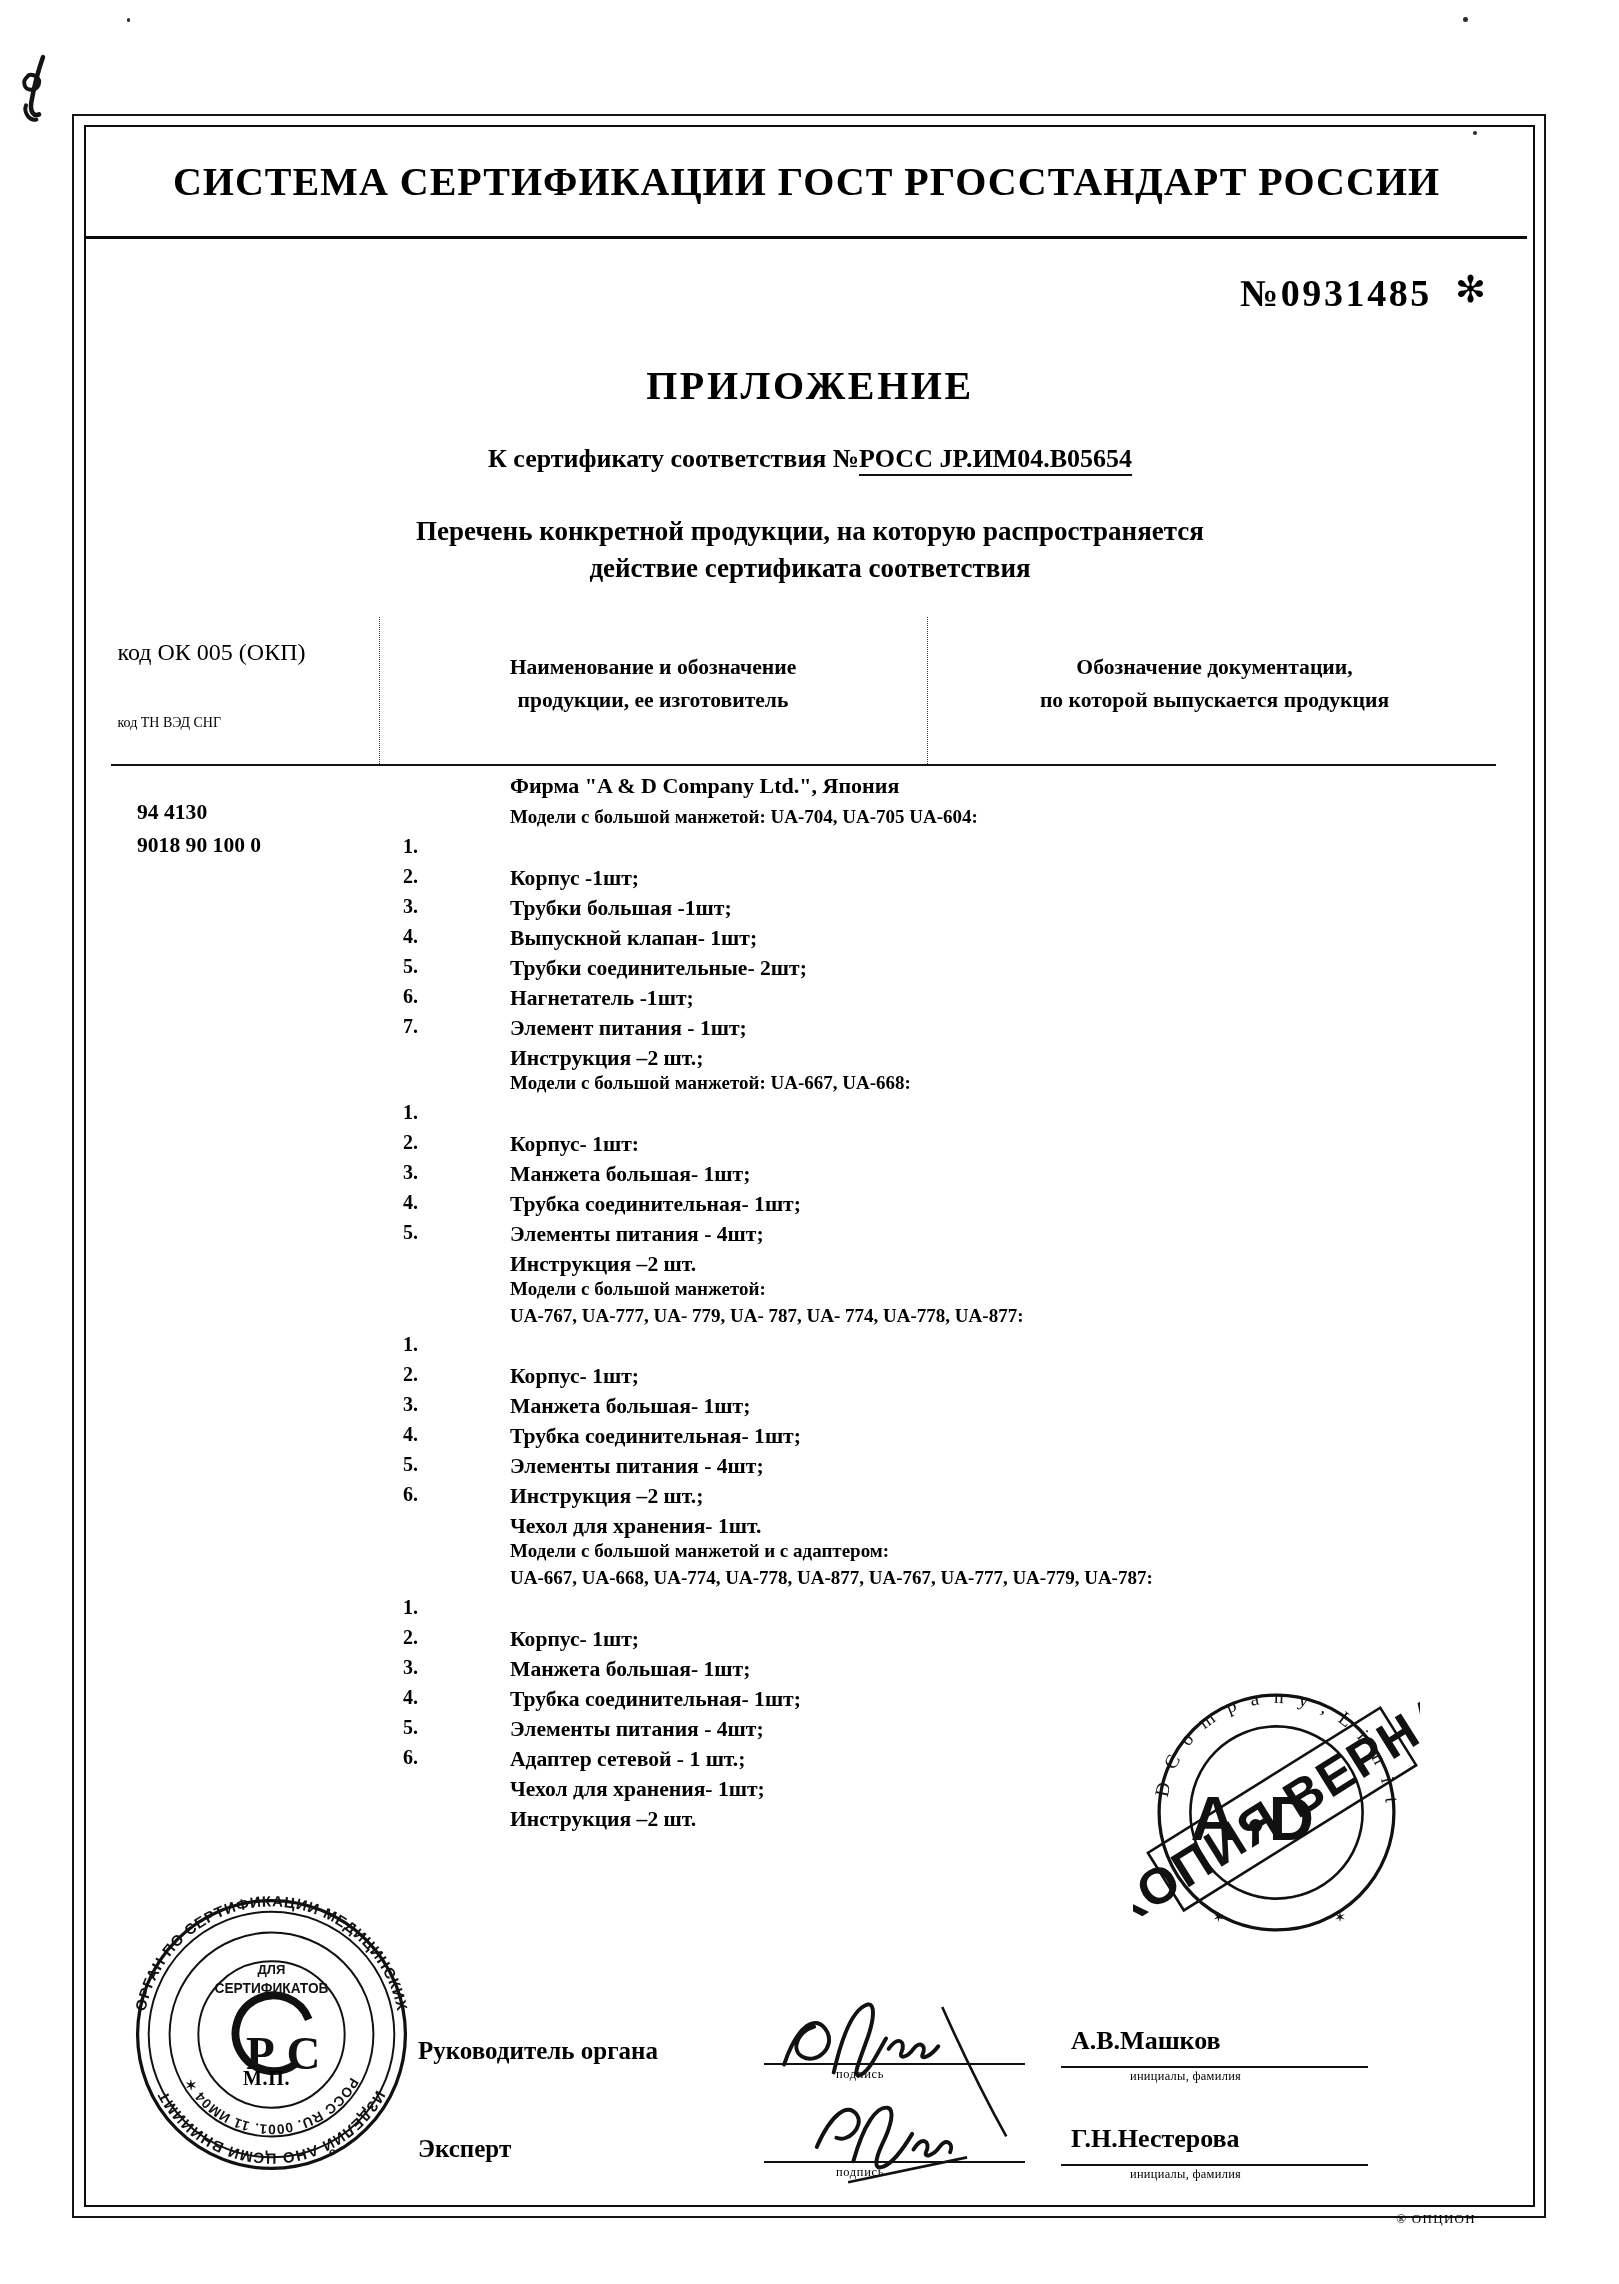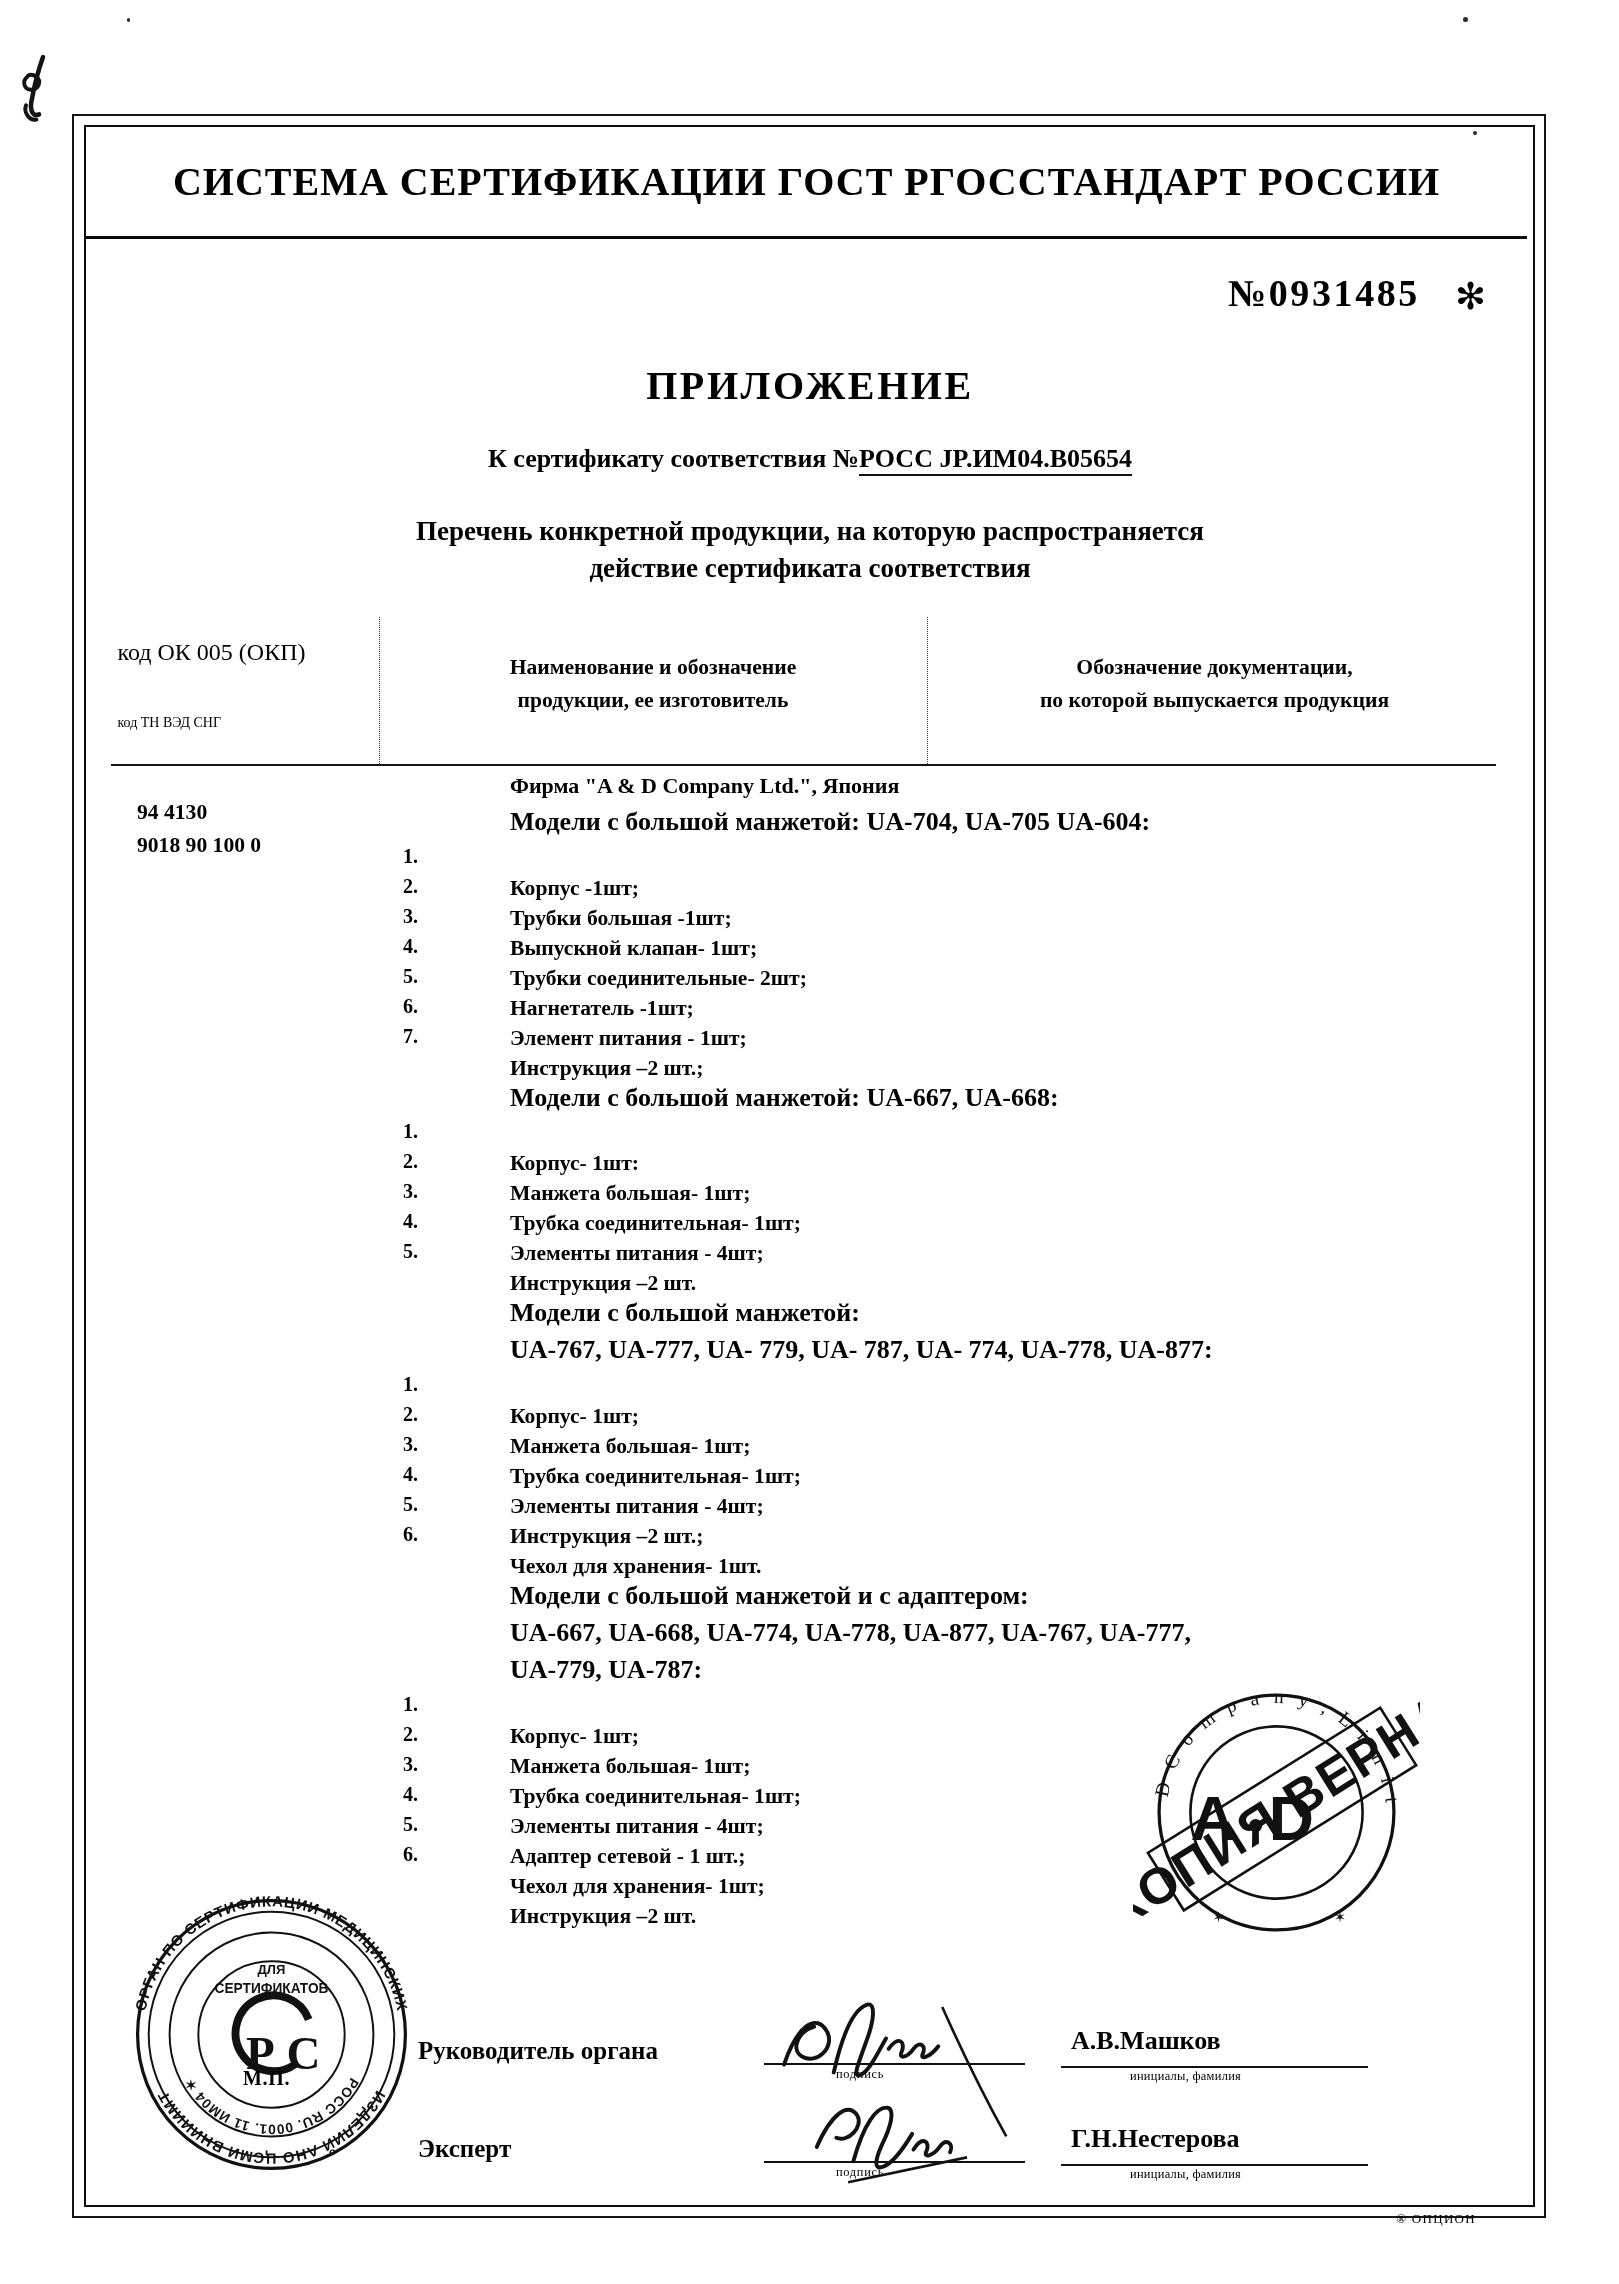"№0931485" .cert-no-row { align-items: flex-end -> flex-start; gap: 35px -> 23px }
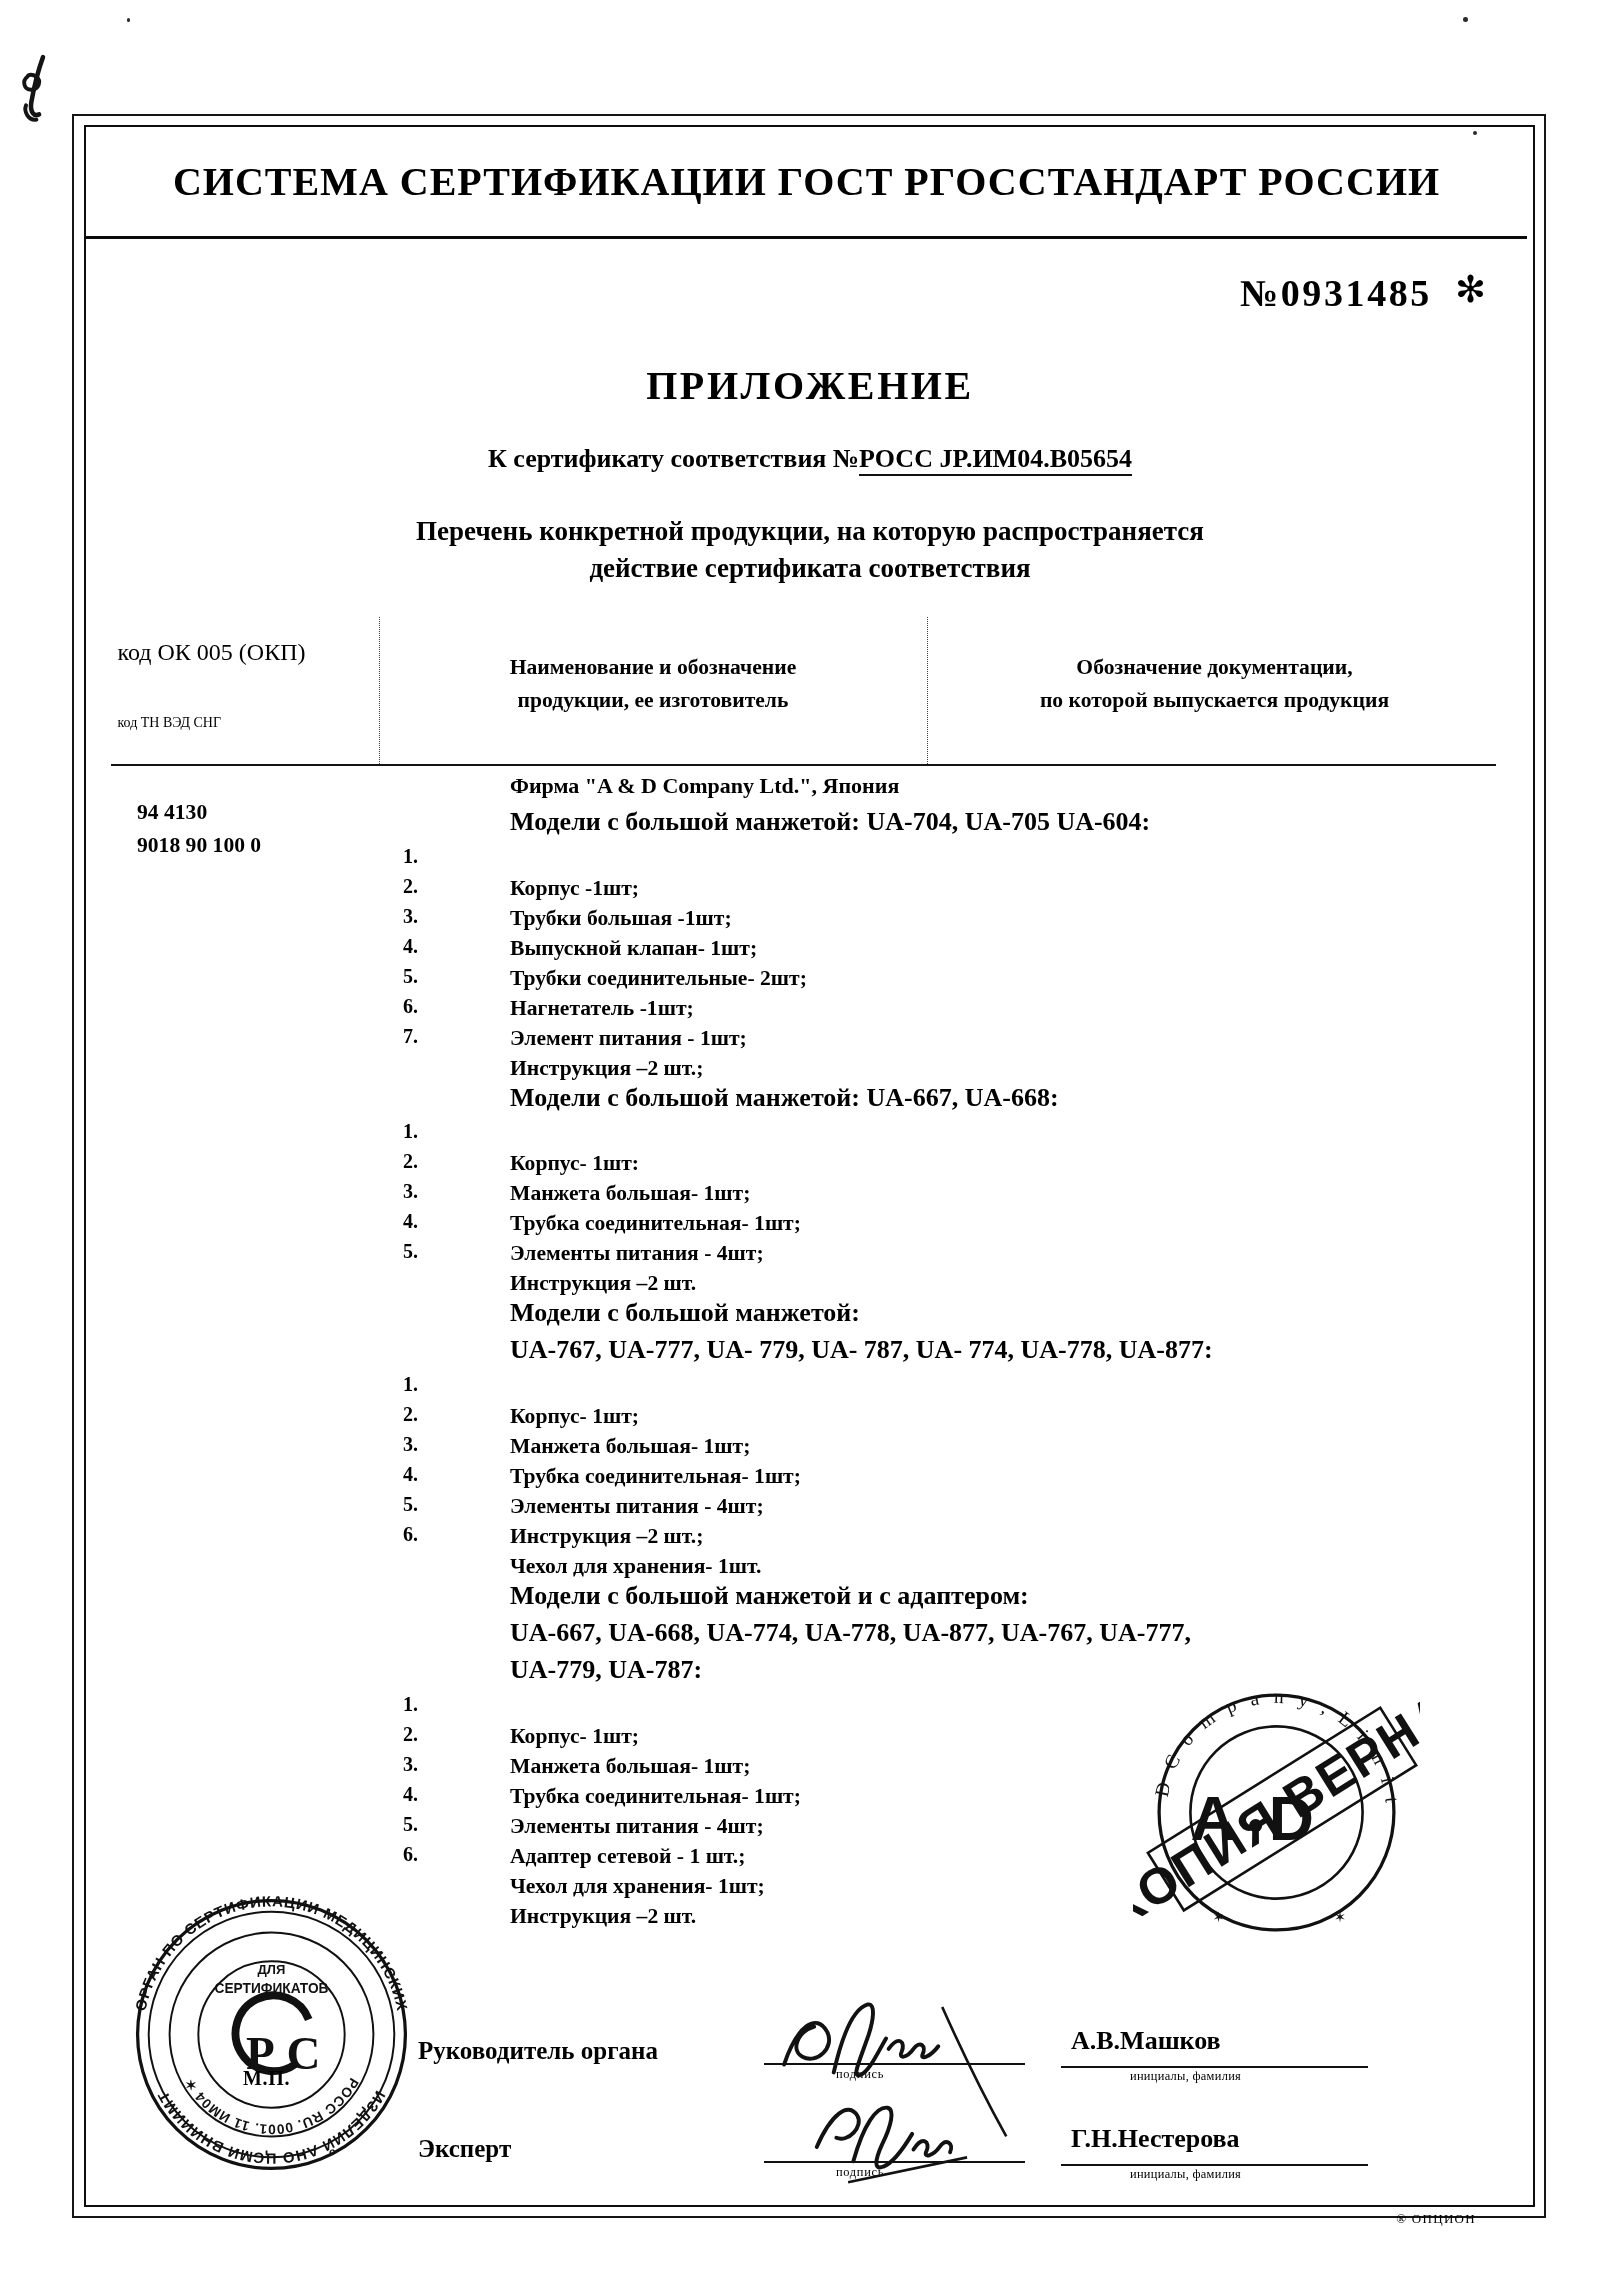"Модели с большой манжетой: UA-704," .ghead { font-size: 26px -> 19px }
